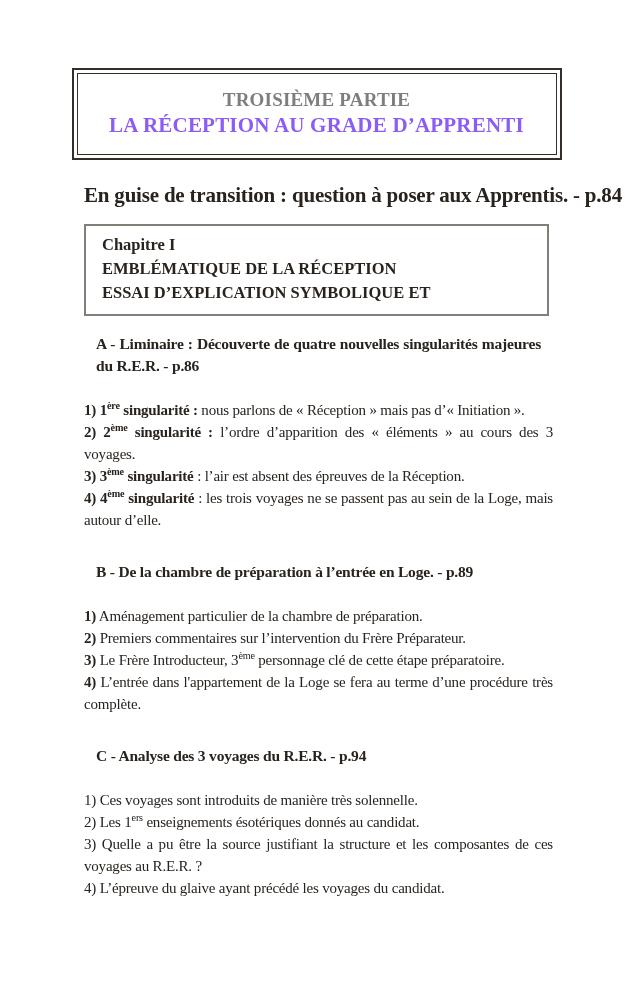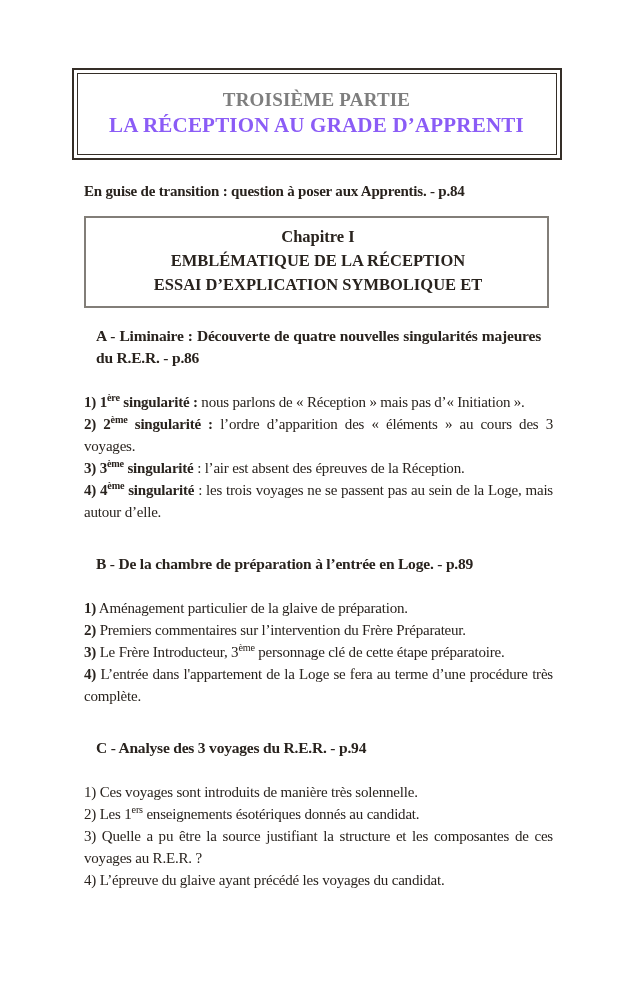"En guise de transition :" .transition-line { font-size: 15px -> 21px }
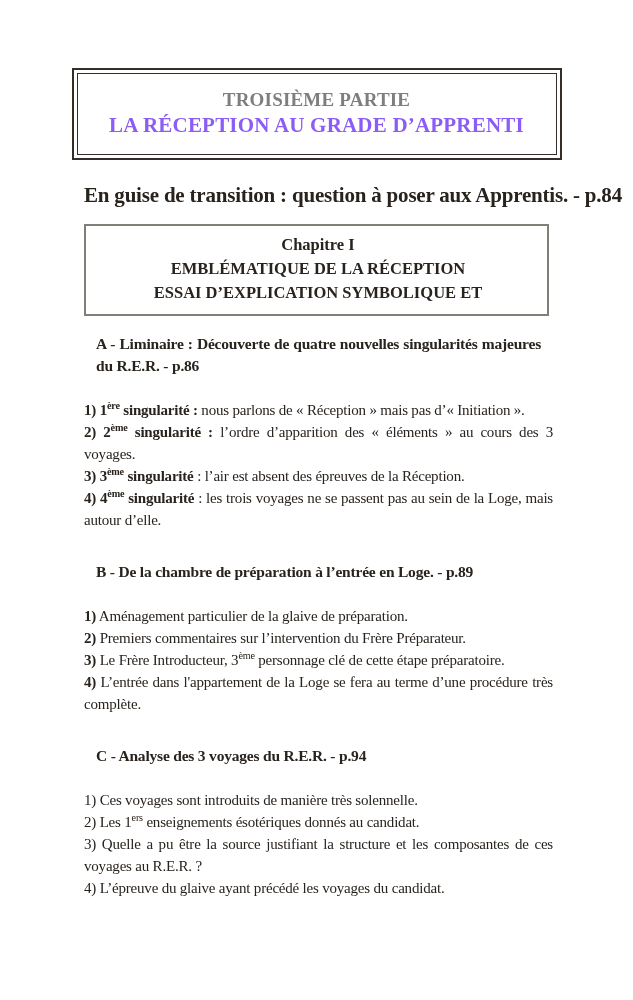"Chapitre I" .chapter-box { padding: 7px 6px 9px 9px -> 7px 6px 9px 16px; text-align: center -> none }
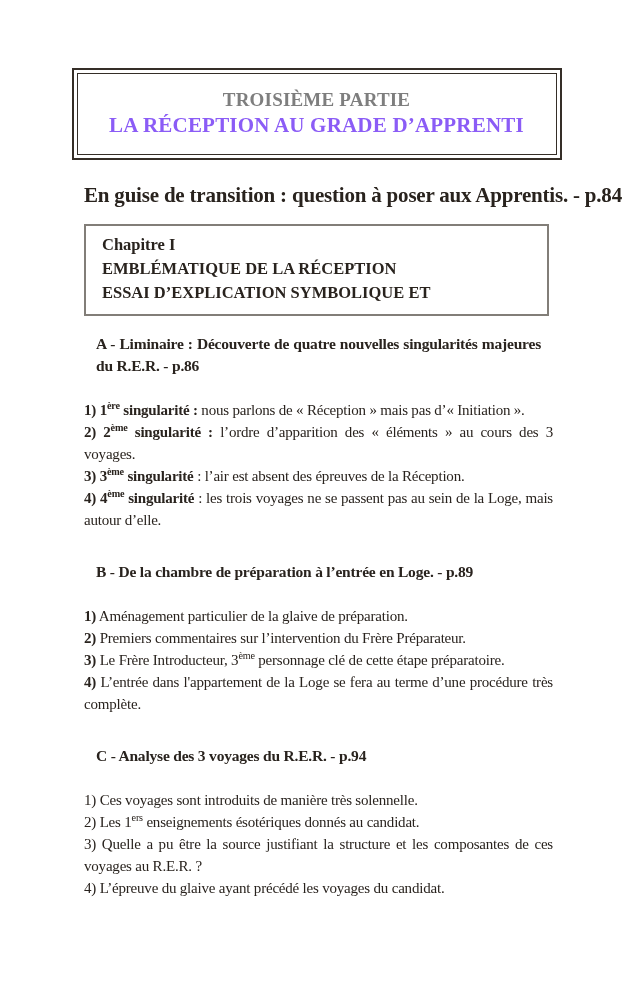"Aménagement particulier de la glaive" span { text: glaive -> chambre }
